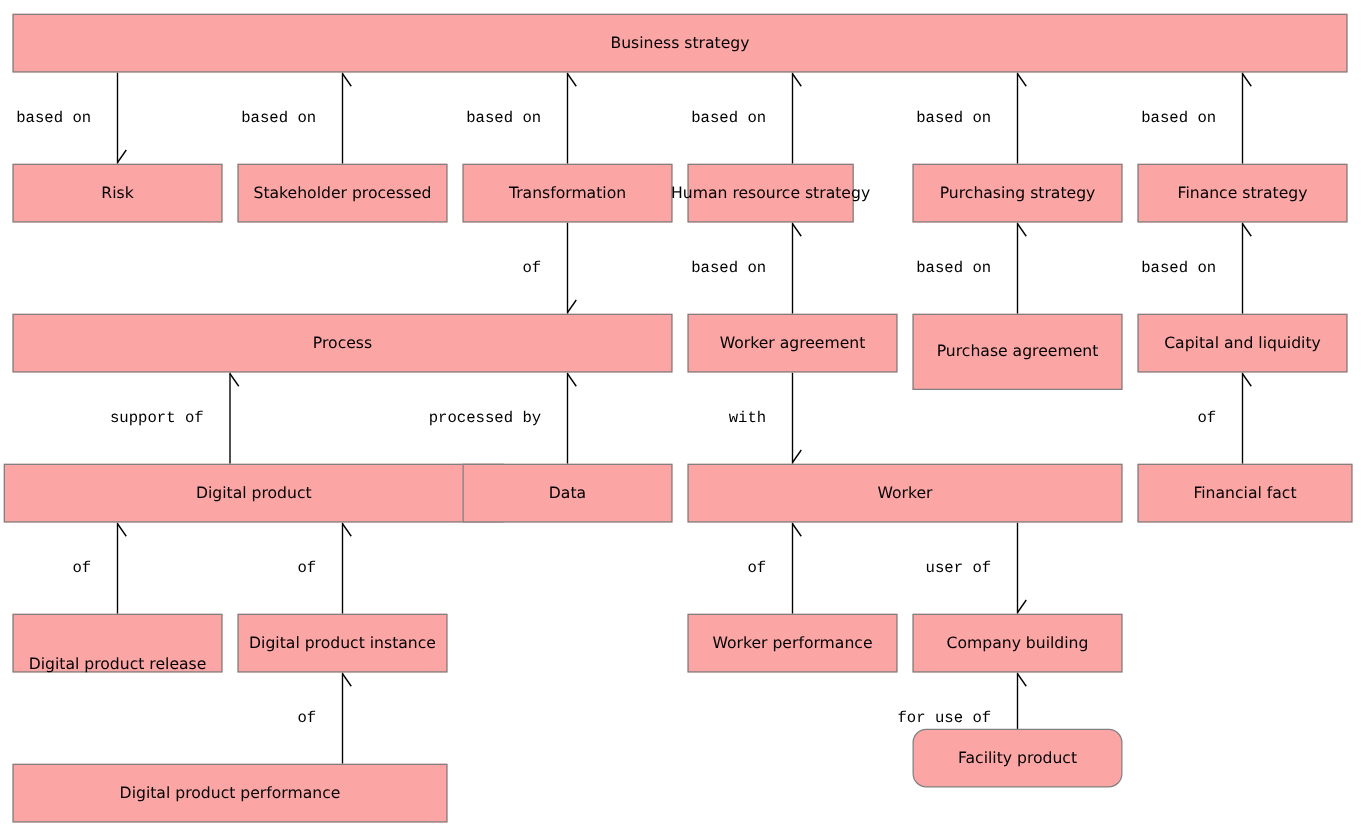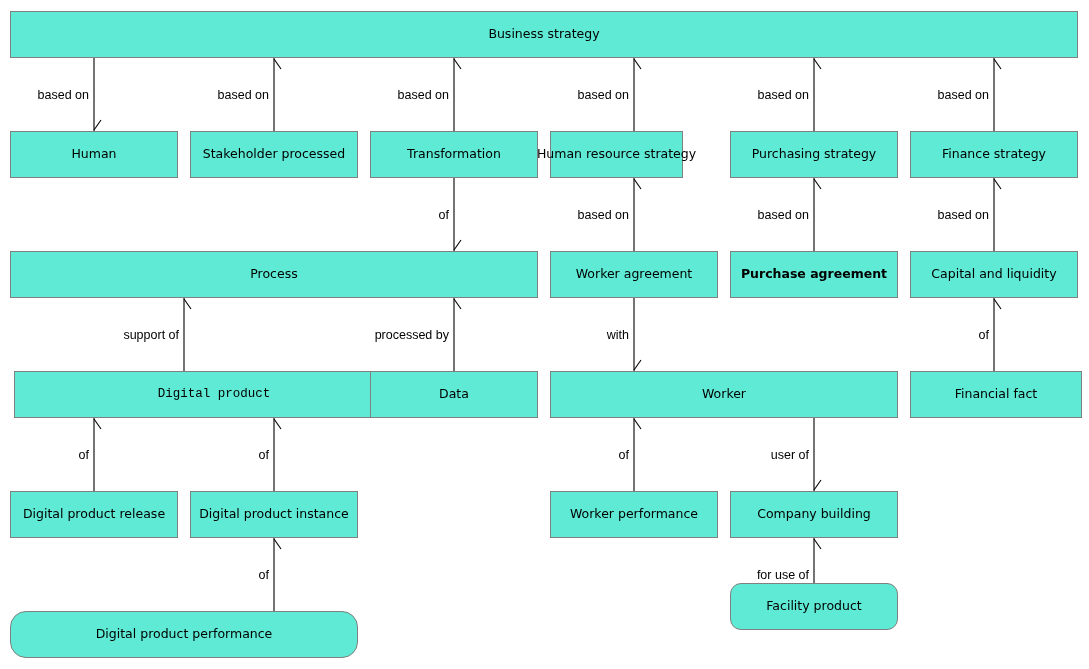"Business strategy" .node-box { background: #5eead4 -> #fca5a5 }
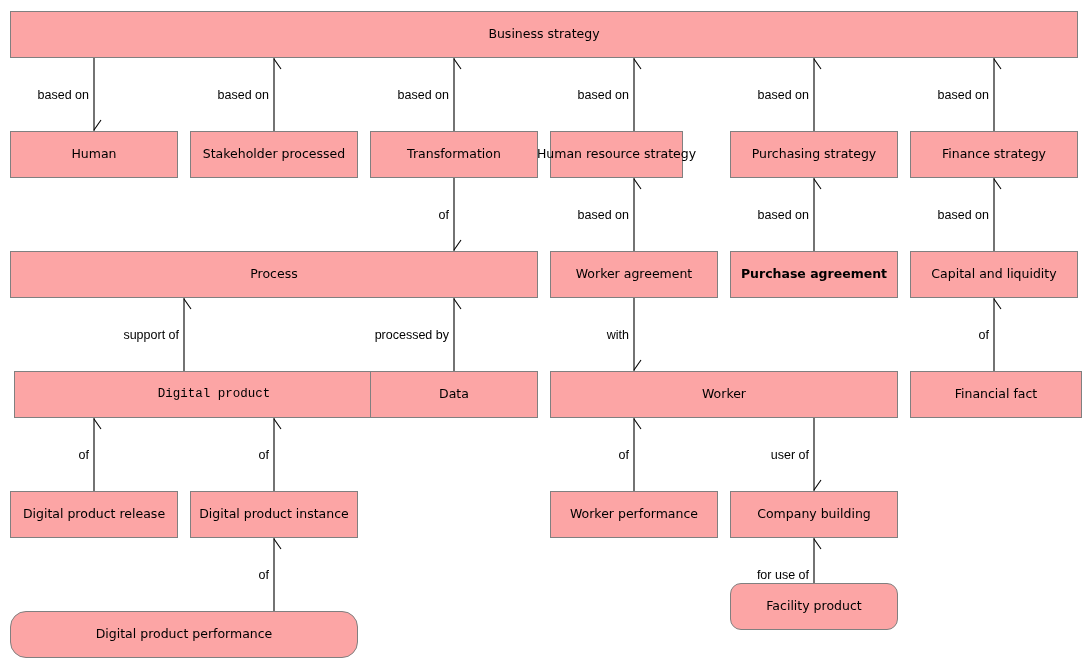"based on" .edge-label { font-family: Liberation Sans, sans-serif -> Liberation Mono, monospace; padding-right: 4px -> 20px }
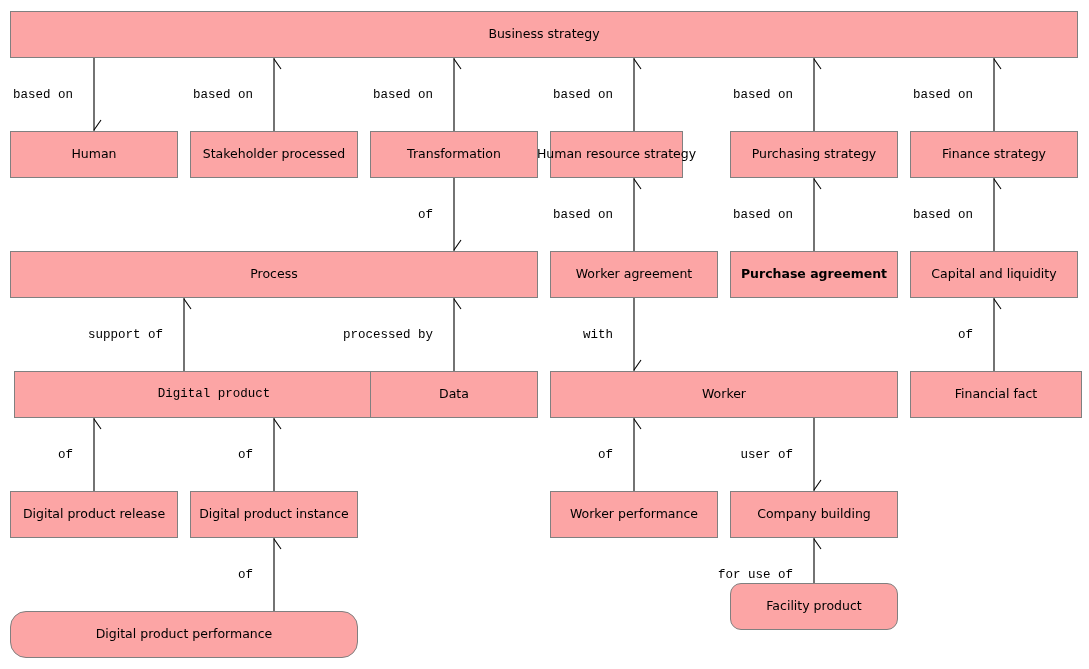"Human" span { text: Human -> Risk }
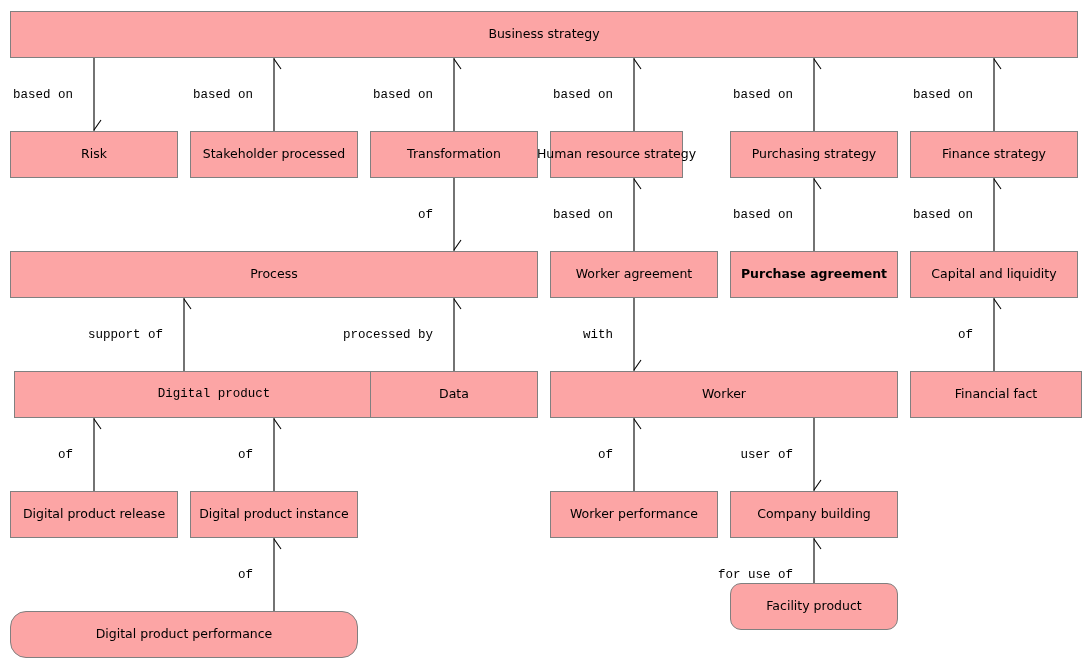"Purchase agreement" div.node-box { font-weight: bold -> none; height: 47px -> 61px }
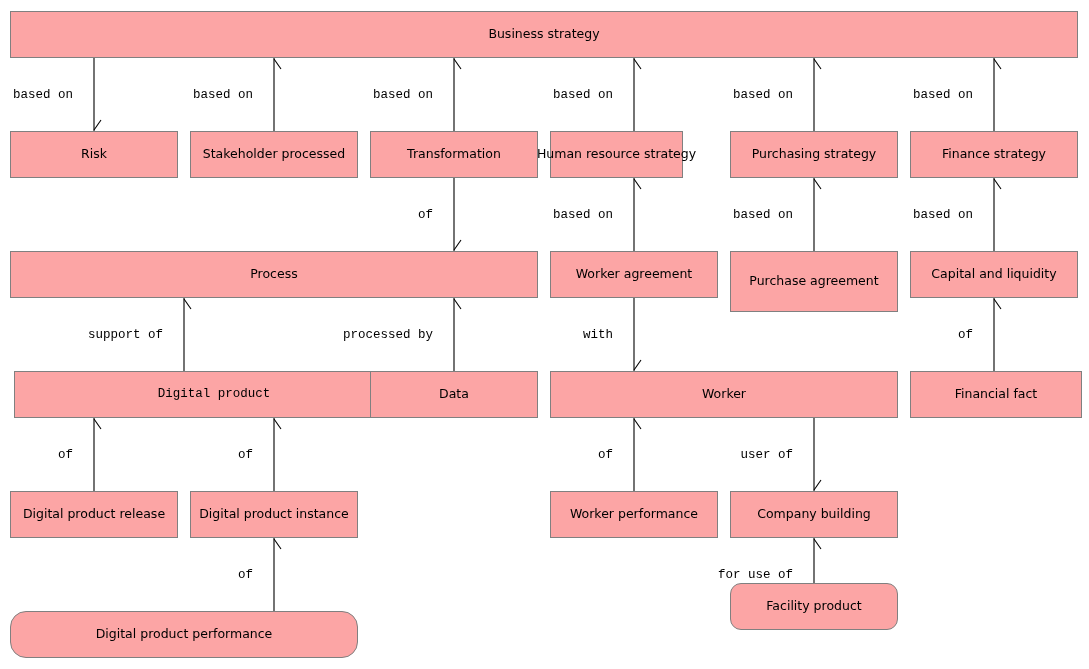"Digital product" div.node-box { font-family: Liberation Mono, monospace -> none; left: 14px -> 3px }
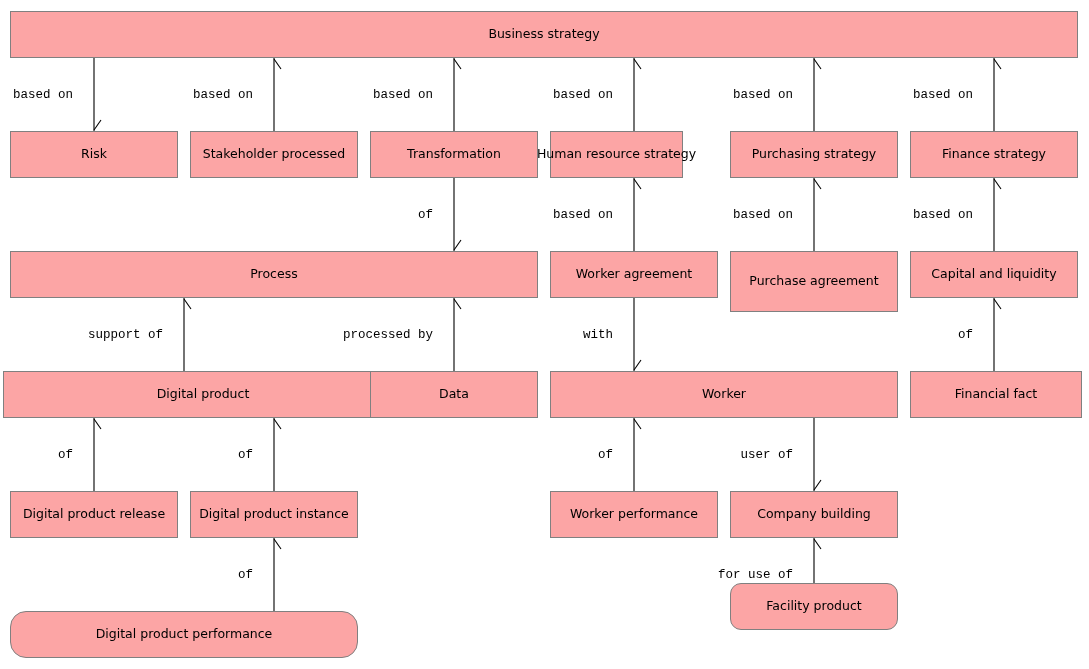"Digital product release" div.node-box { align-items: none -> flex-end }
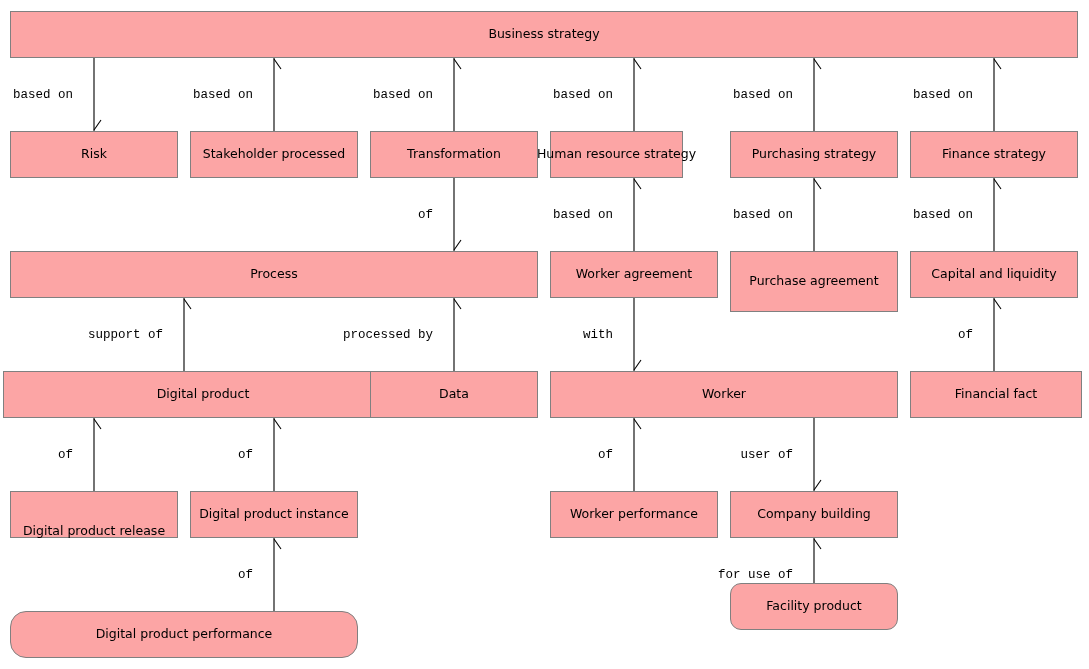"Digital product performance" div.node-box { border-radius: 16px -> none }
